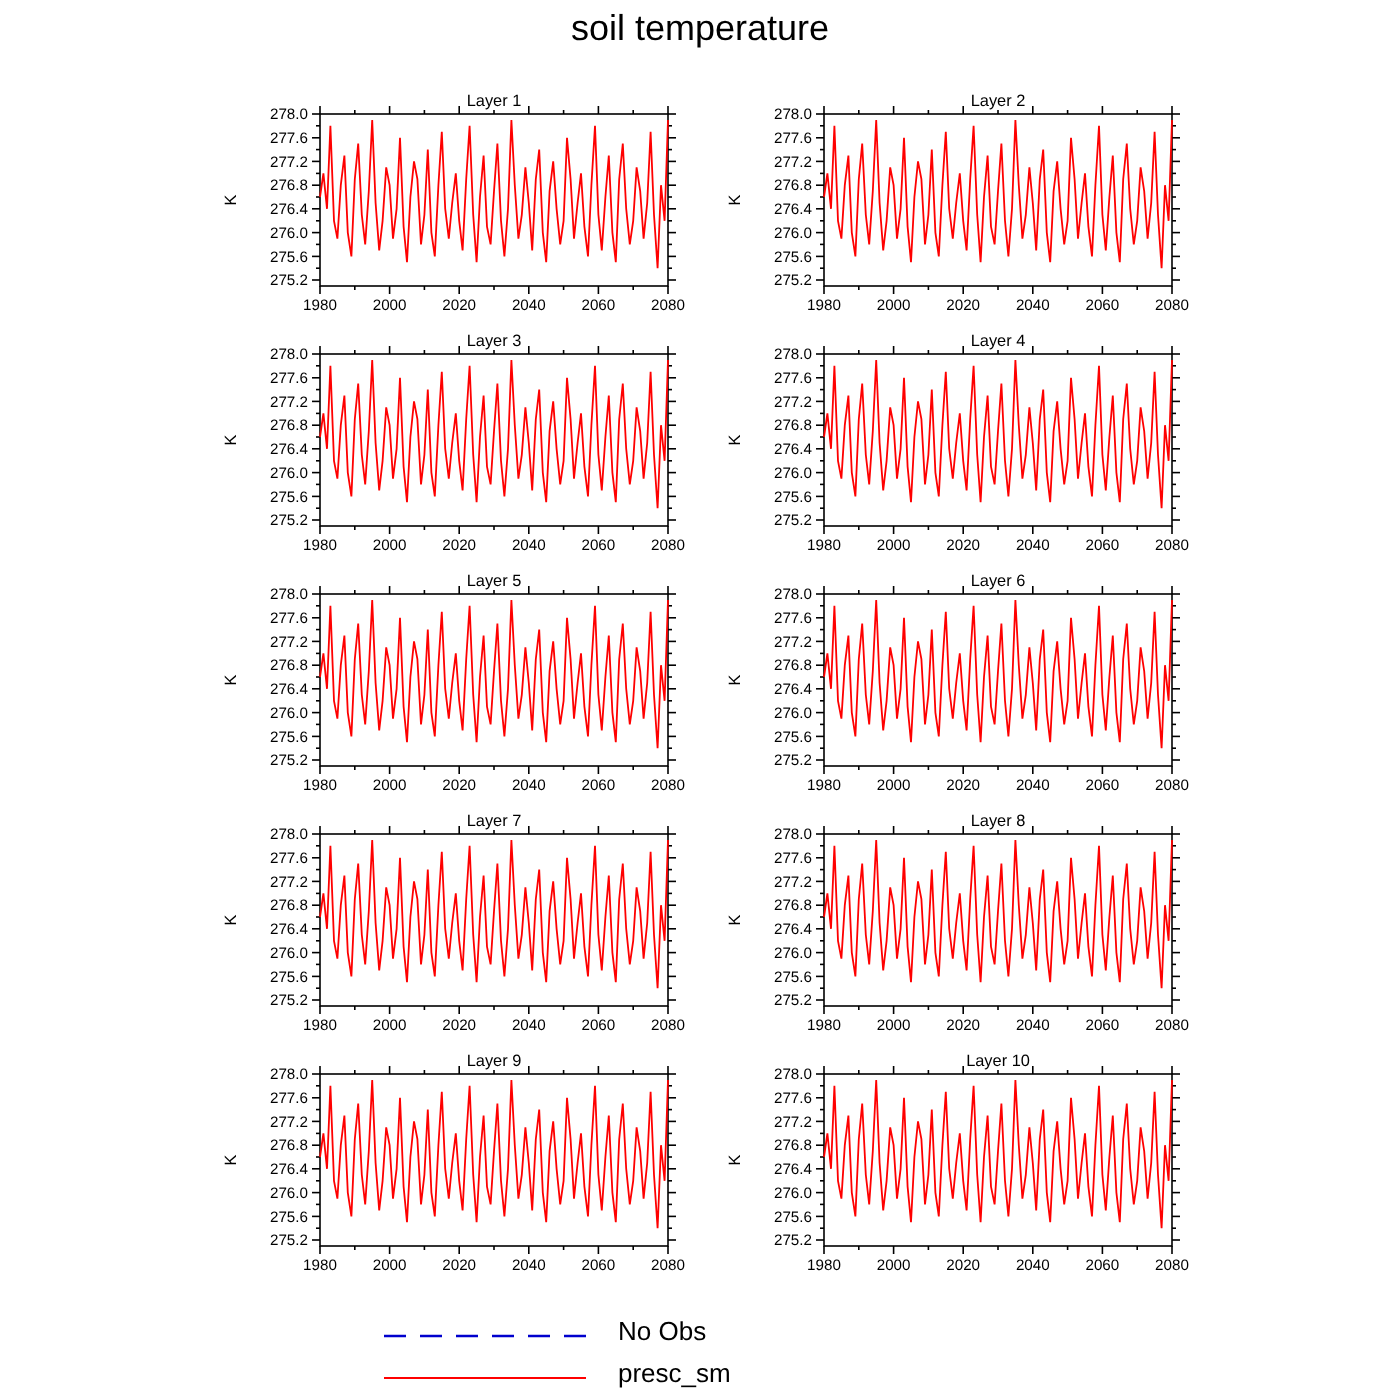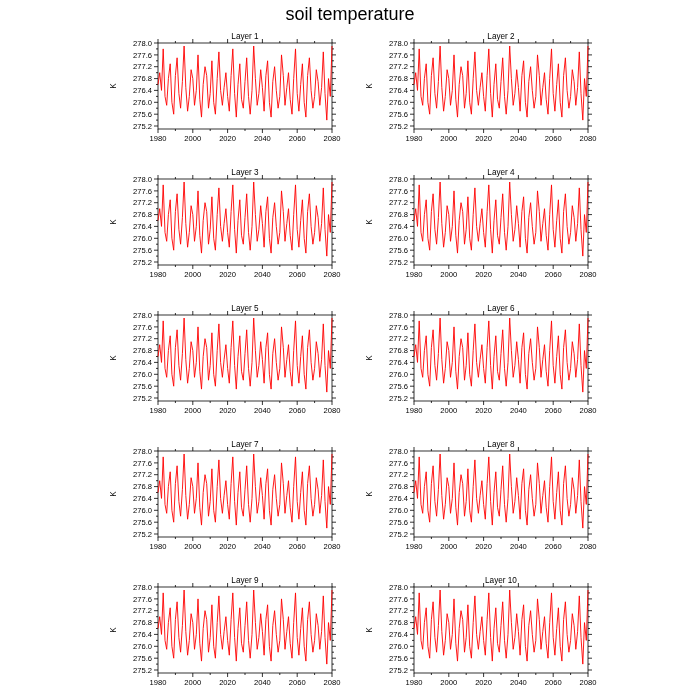"Layer 1" .panels-grid { gap: 16px -> none; margin-top: 4px -> 18px }
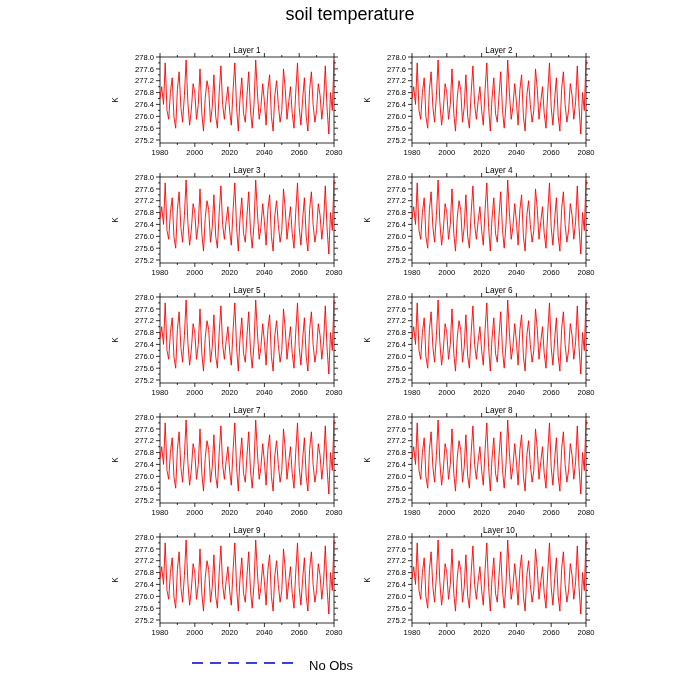"No Obs" .legend-row { align-items: flex-start -> flex-end }
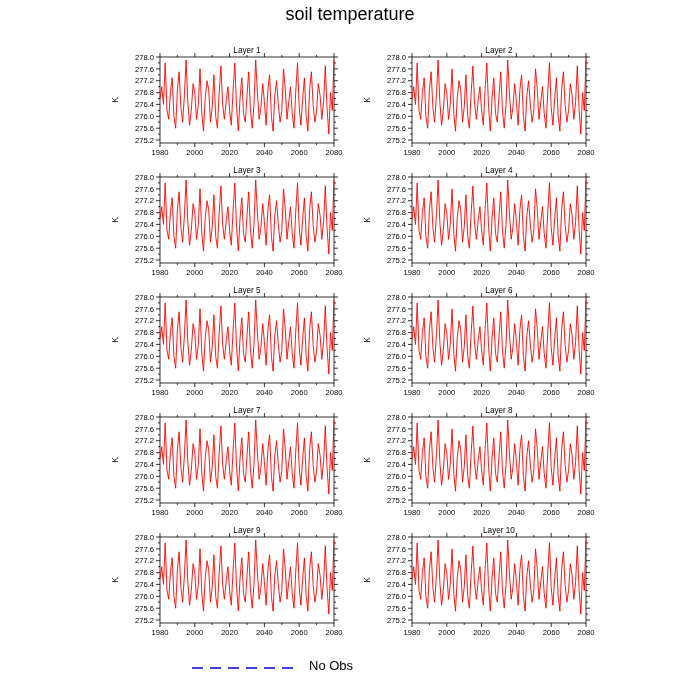"presc_sm" div.legend-row { html: none -> <div> <svg> <line></line> </svg> <span>presc_sm</span> </div> }
